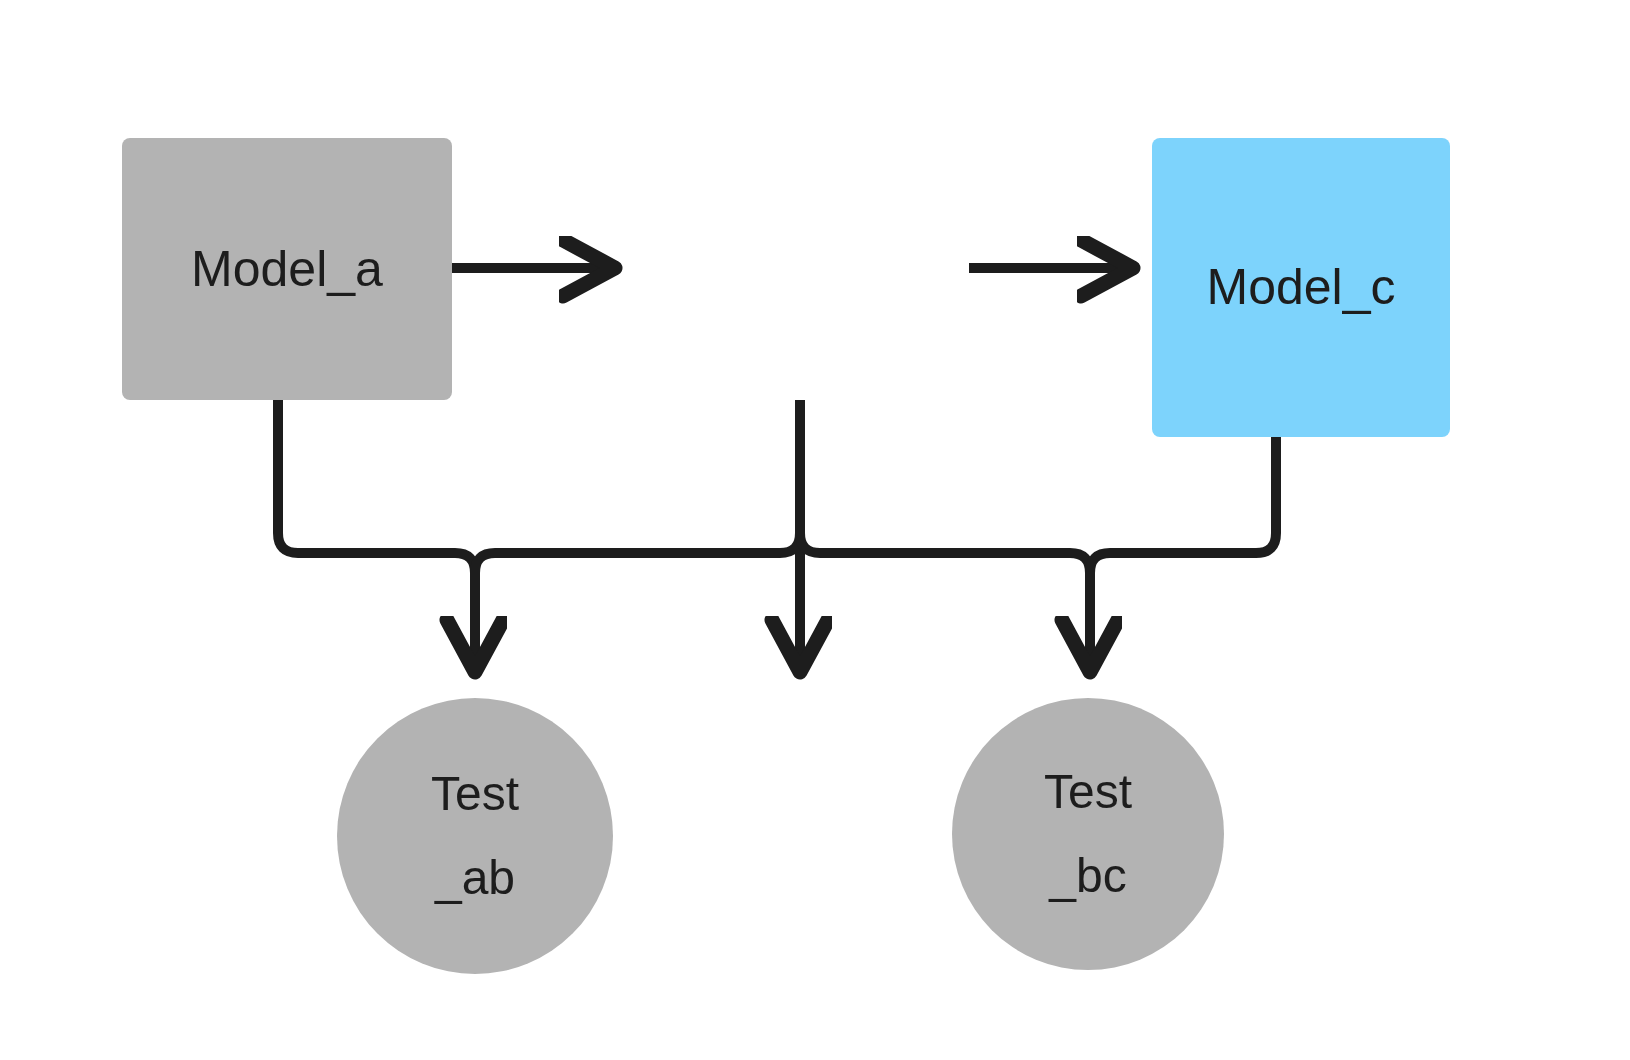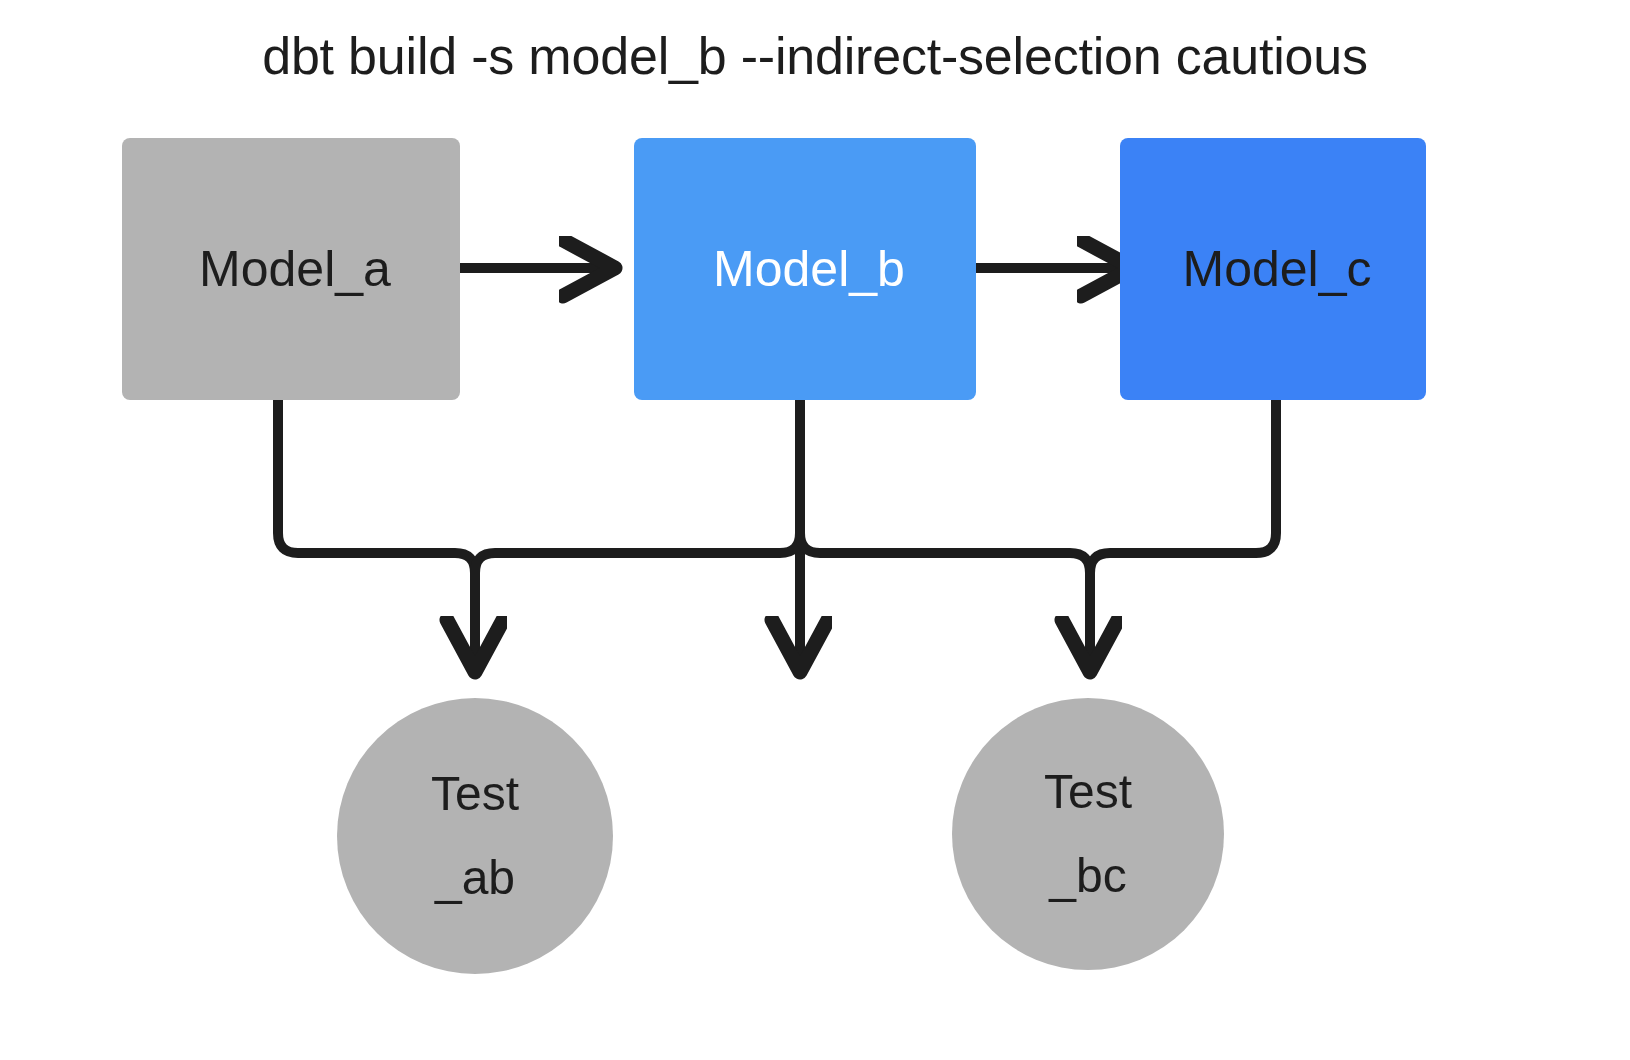"dbt build -s model_b" div.diagram-title { html: <div>dbt build -s model_b --indirect-selection cautious</div> -> none }
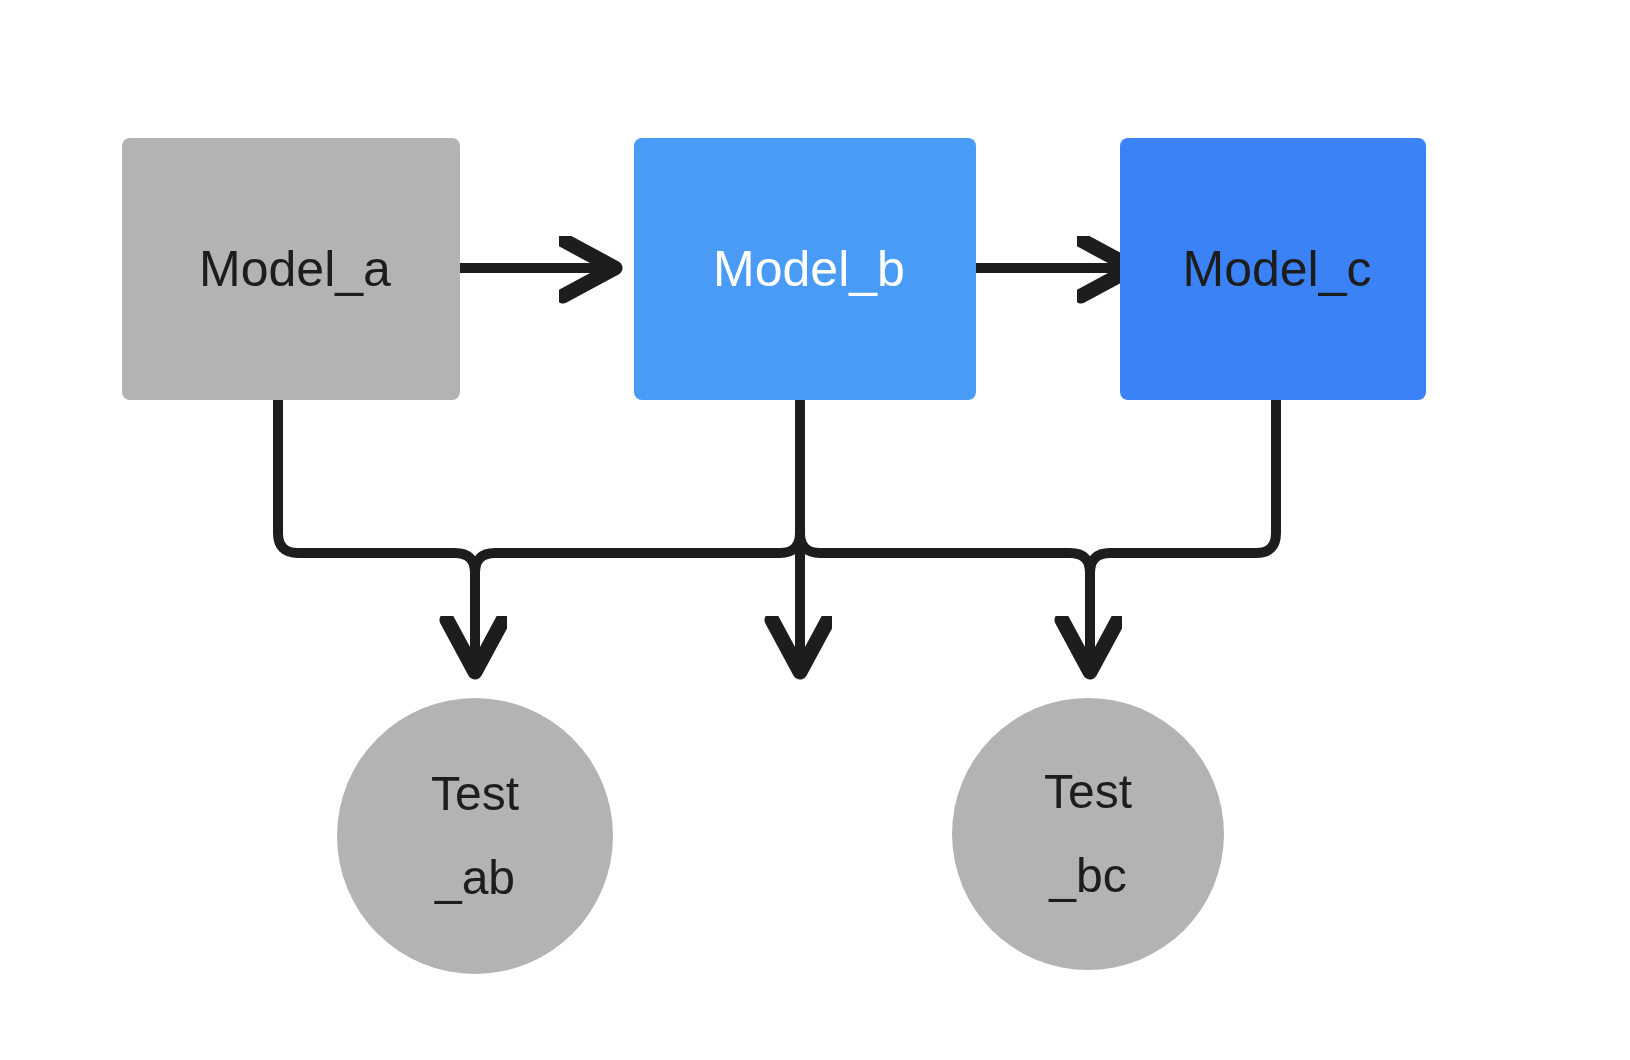"Model_a" .node-box { padding-left: 8px -> none }
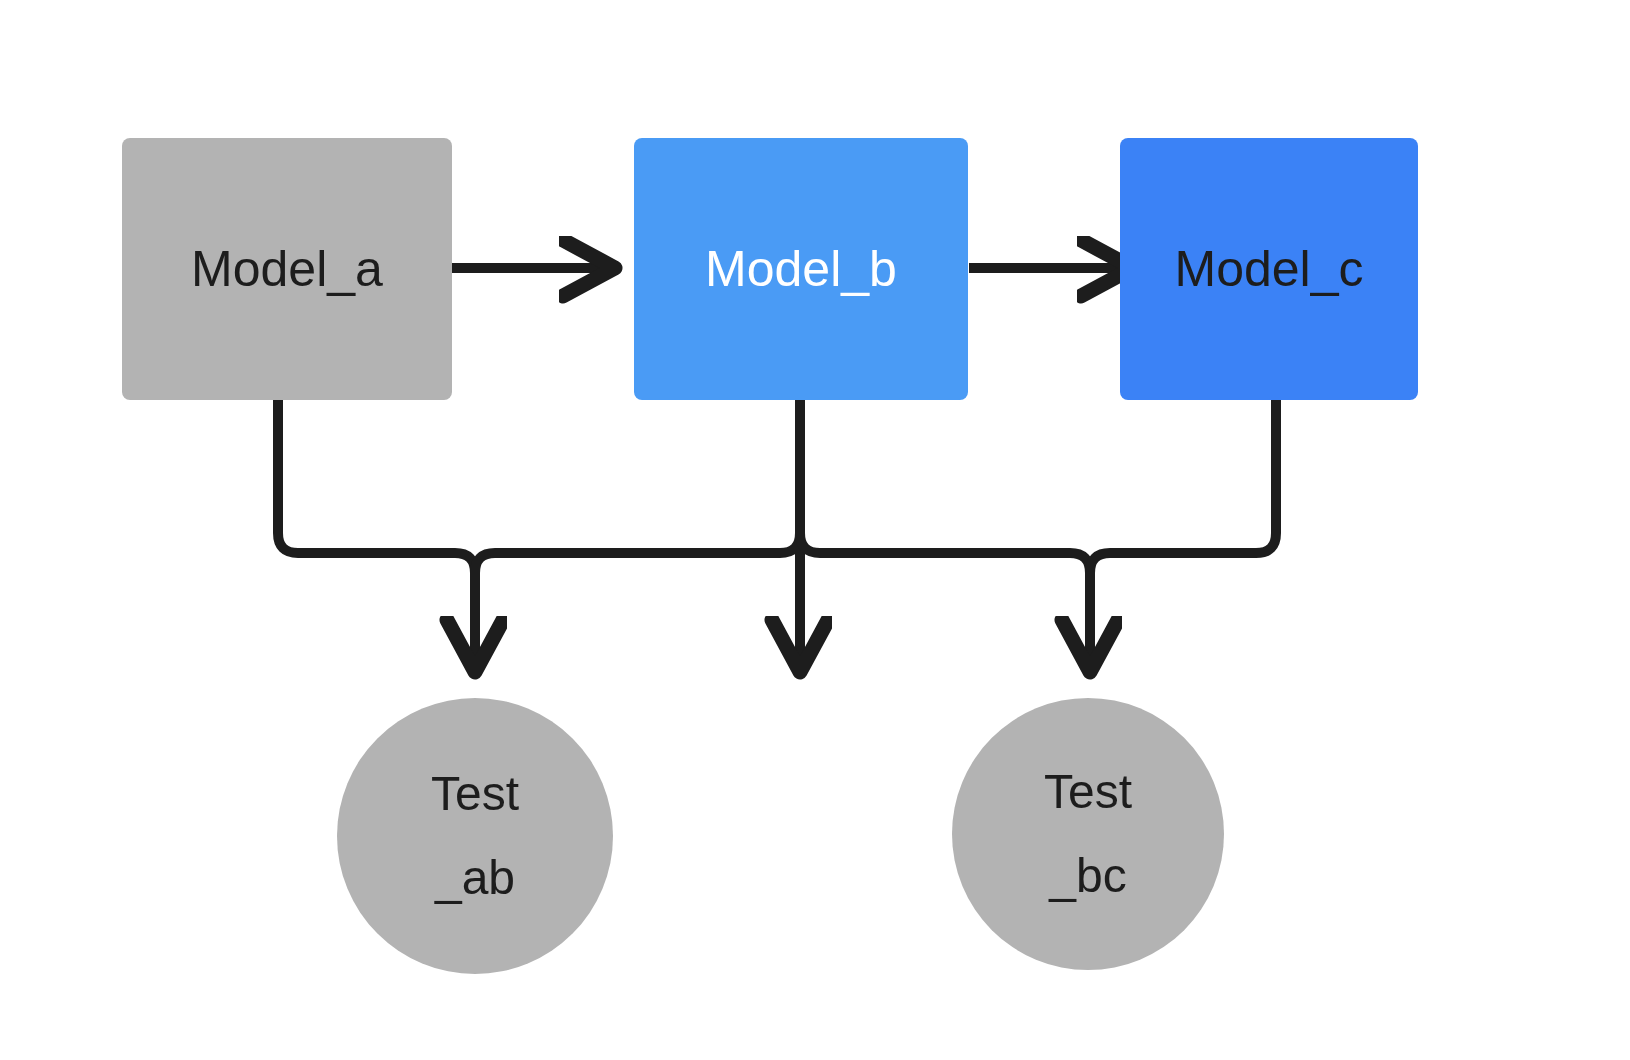"Model_b" div.node-box { html: <div> <span>Model_b</span> </div> -> none }
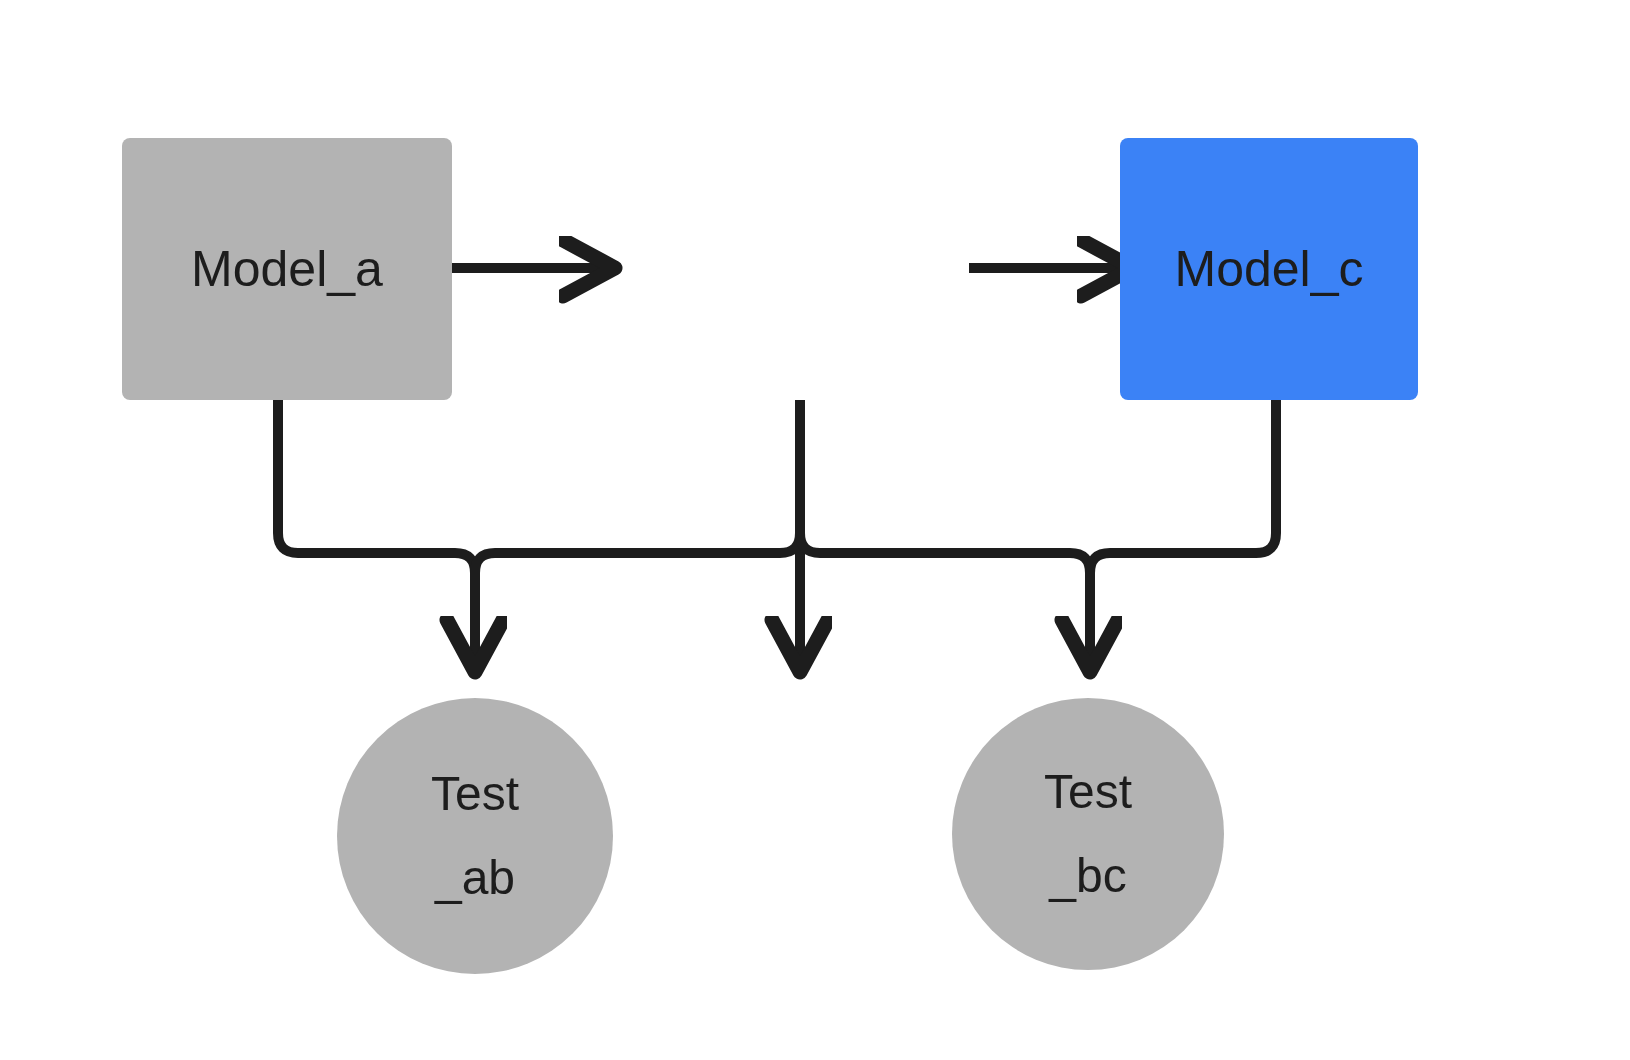"Model_c" div.node-box { background: #3b82f6 -> #7dd3fc; height: 262px -> 299px; left: 1120px -> 1152px }
